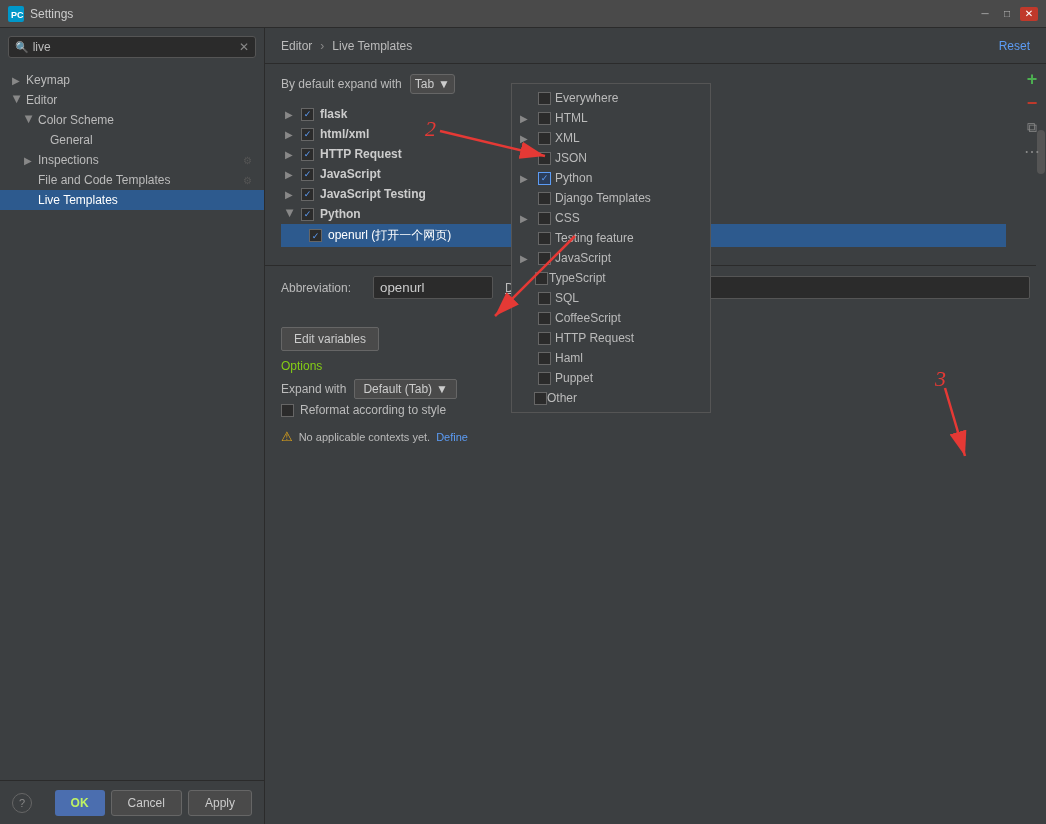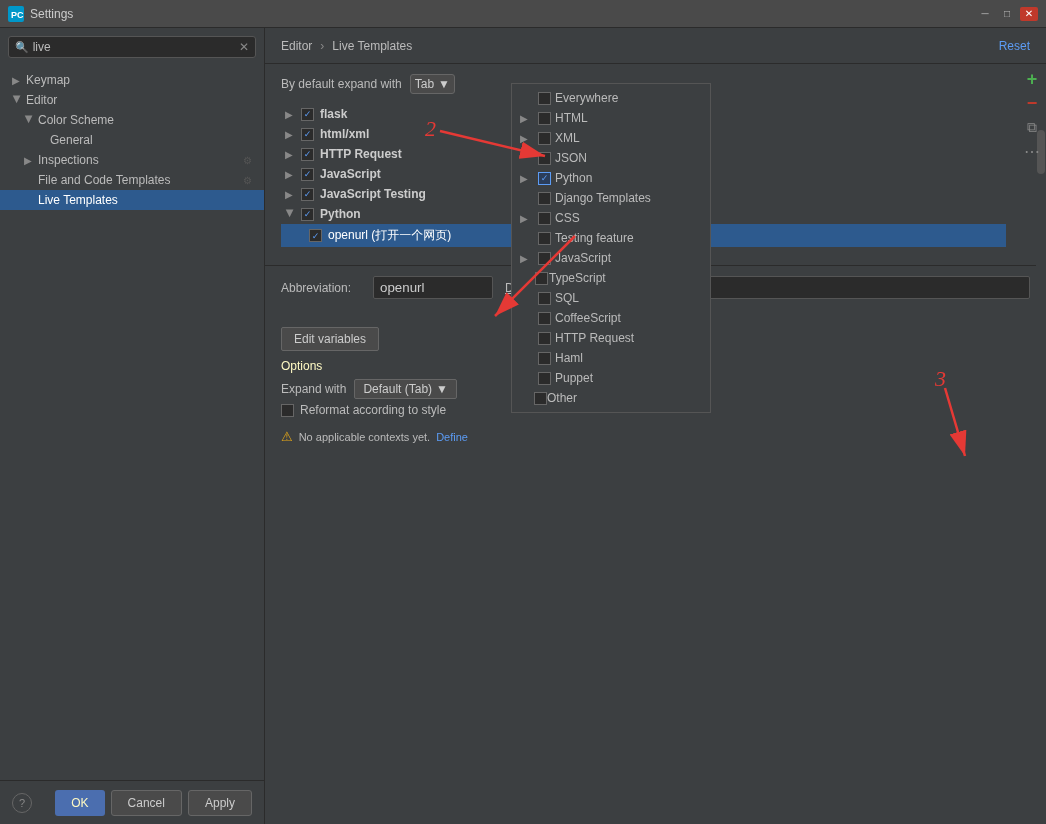"Options" .options-title { color: #fef9c3 -> #84cc16 }
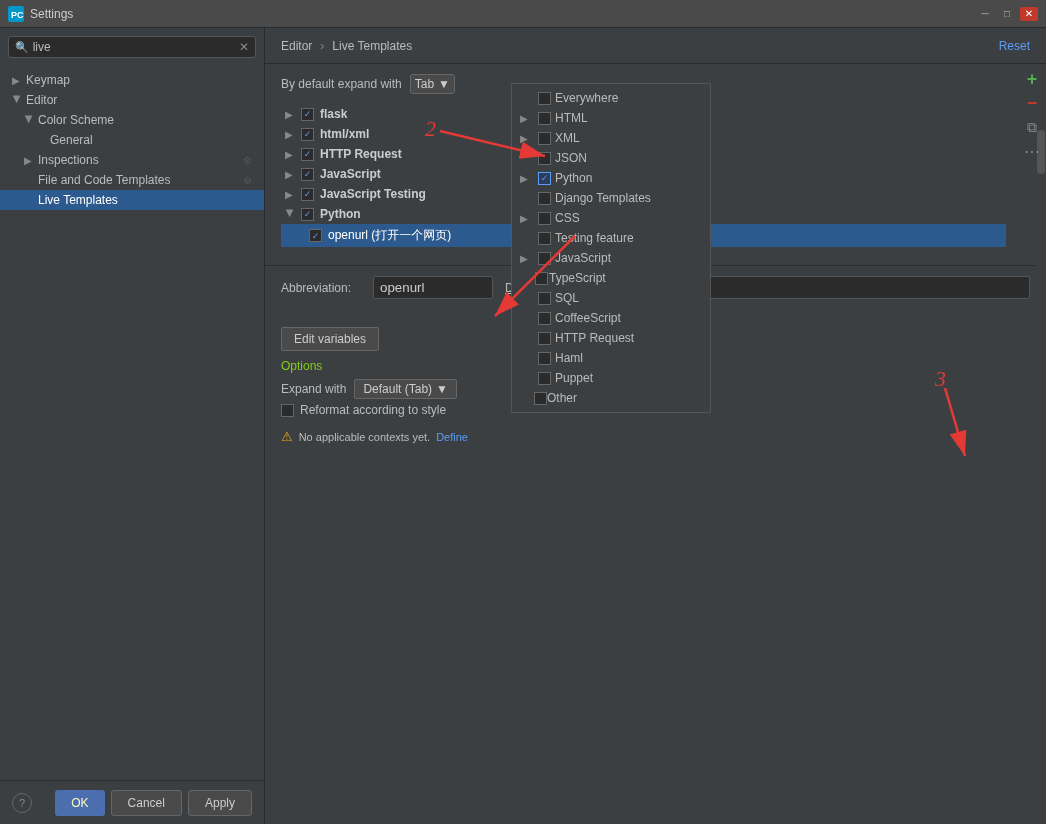"OK" .btn-default { color: #fef9c3 -> #bef264; font-weight: none -> bold }
